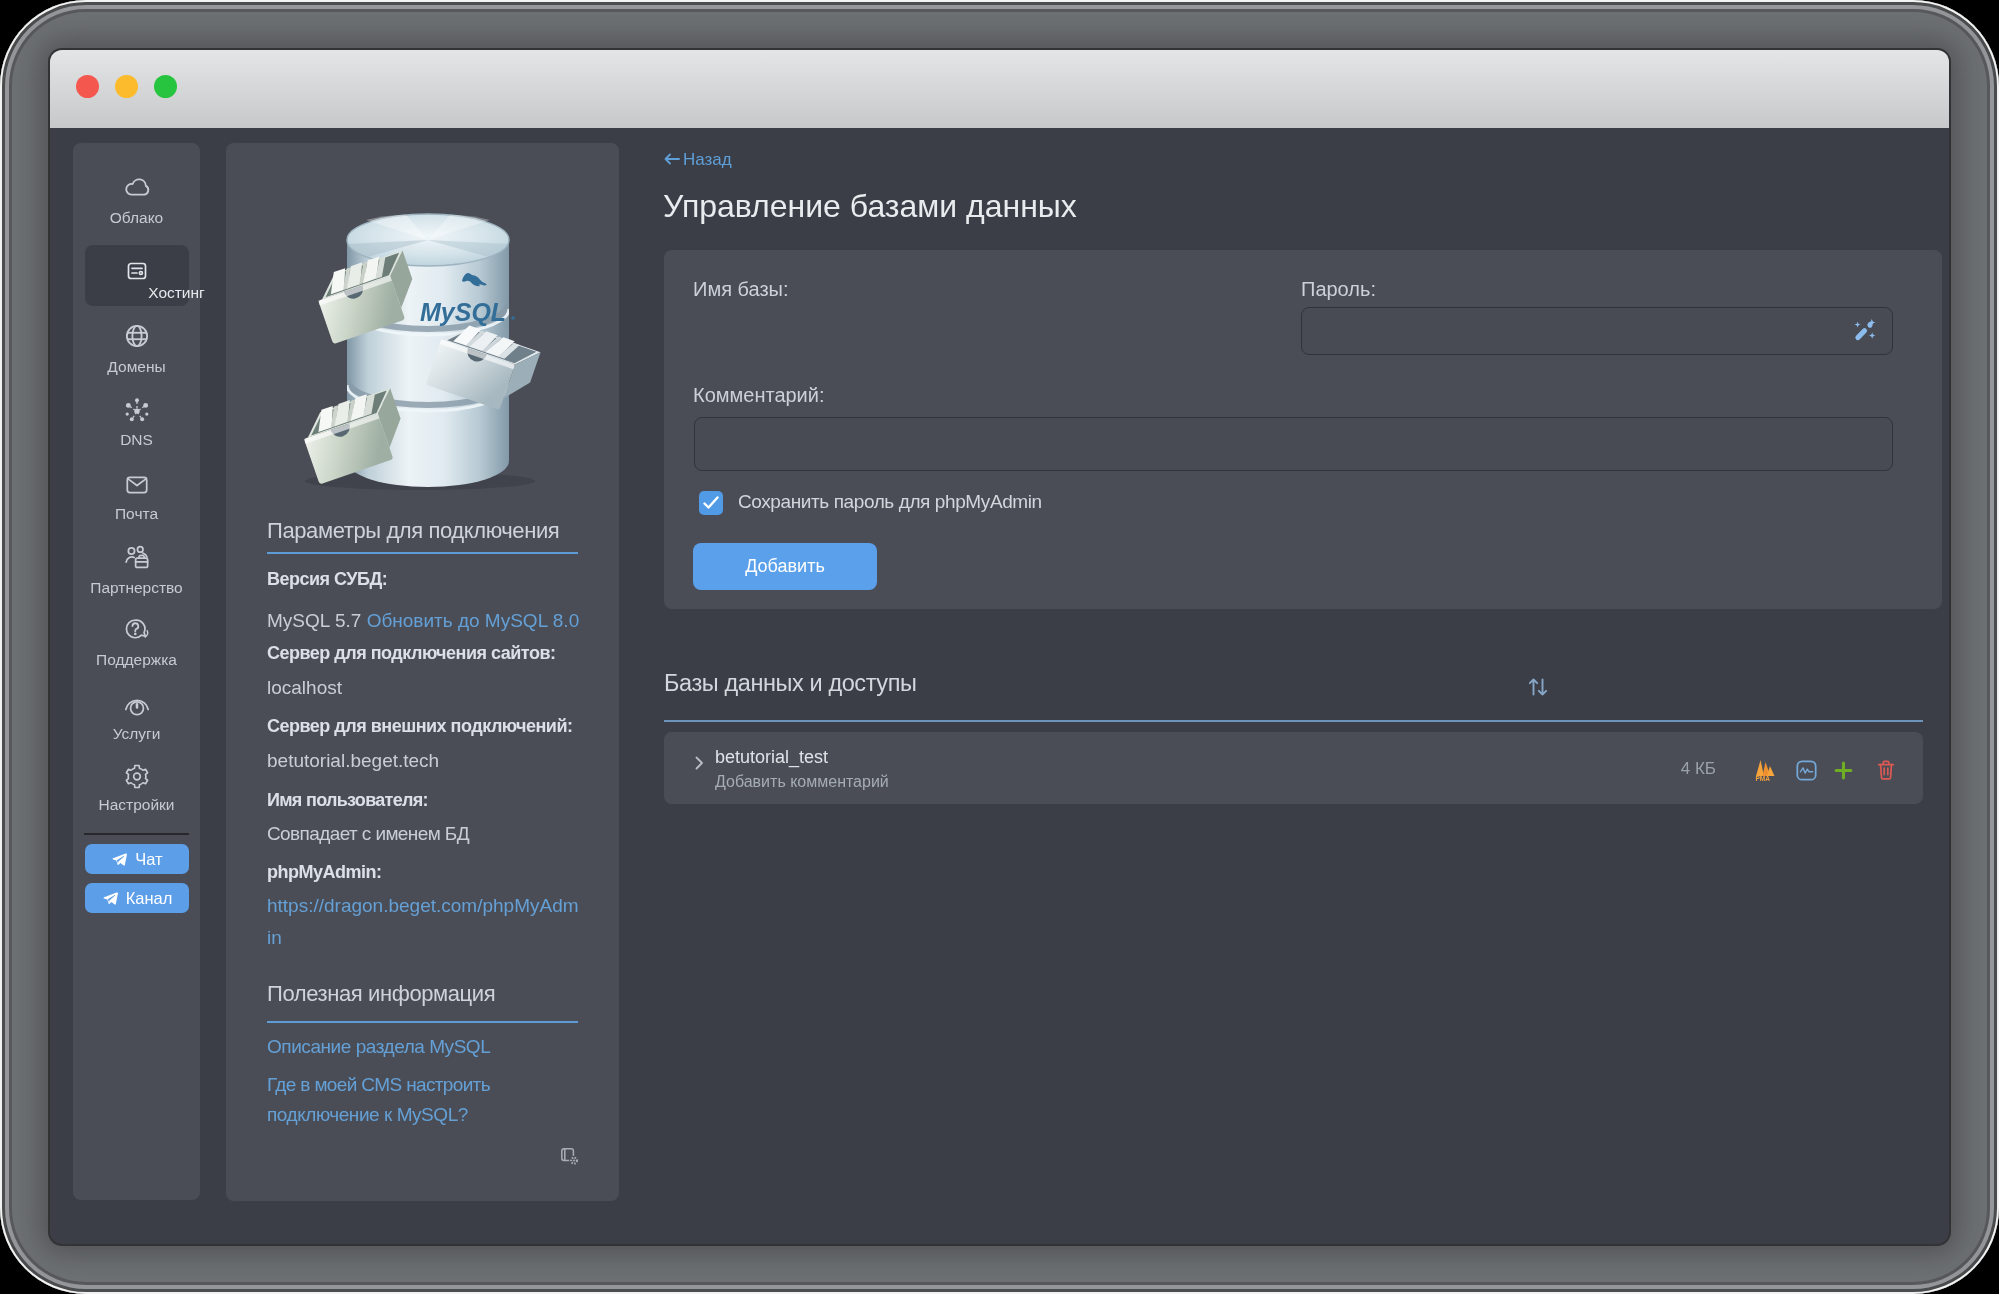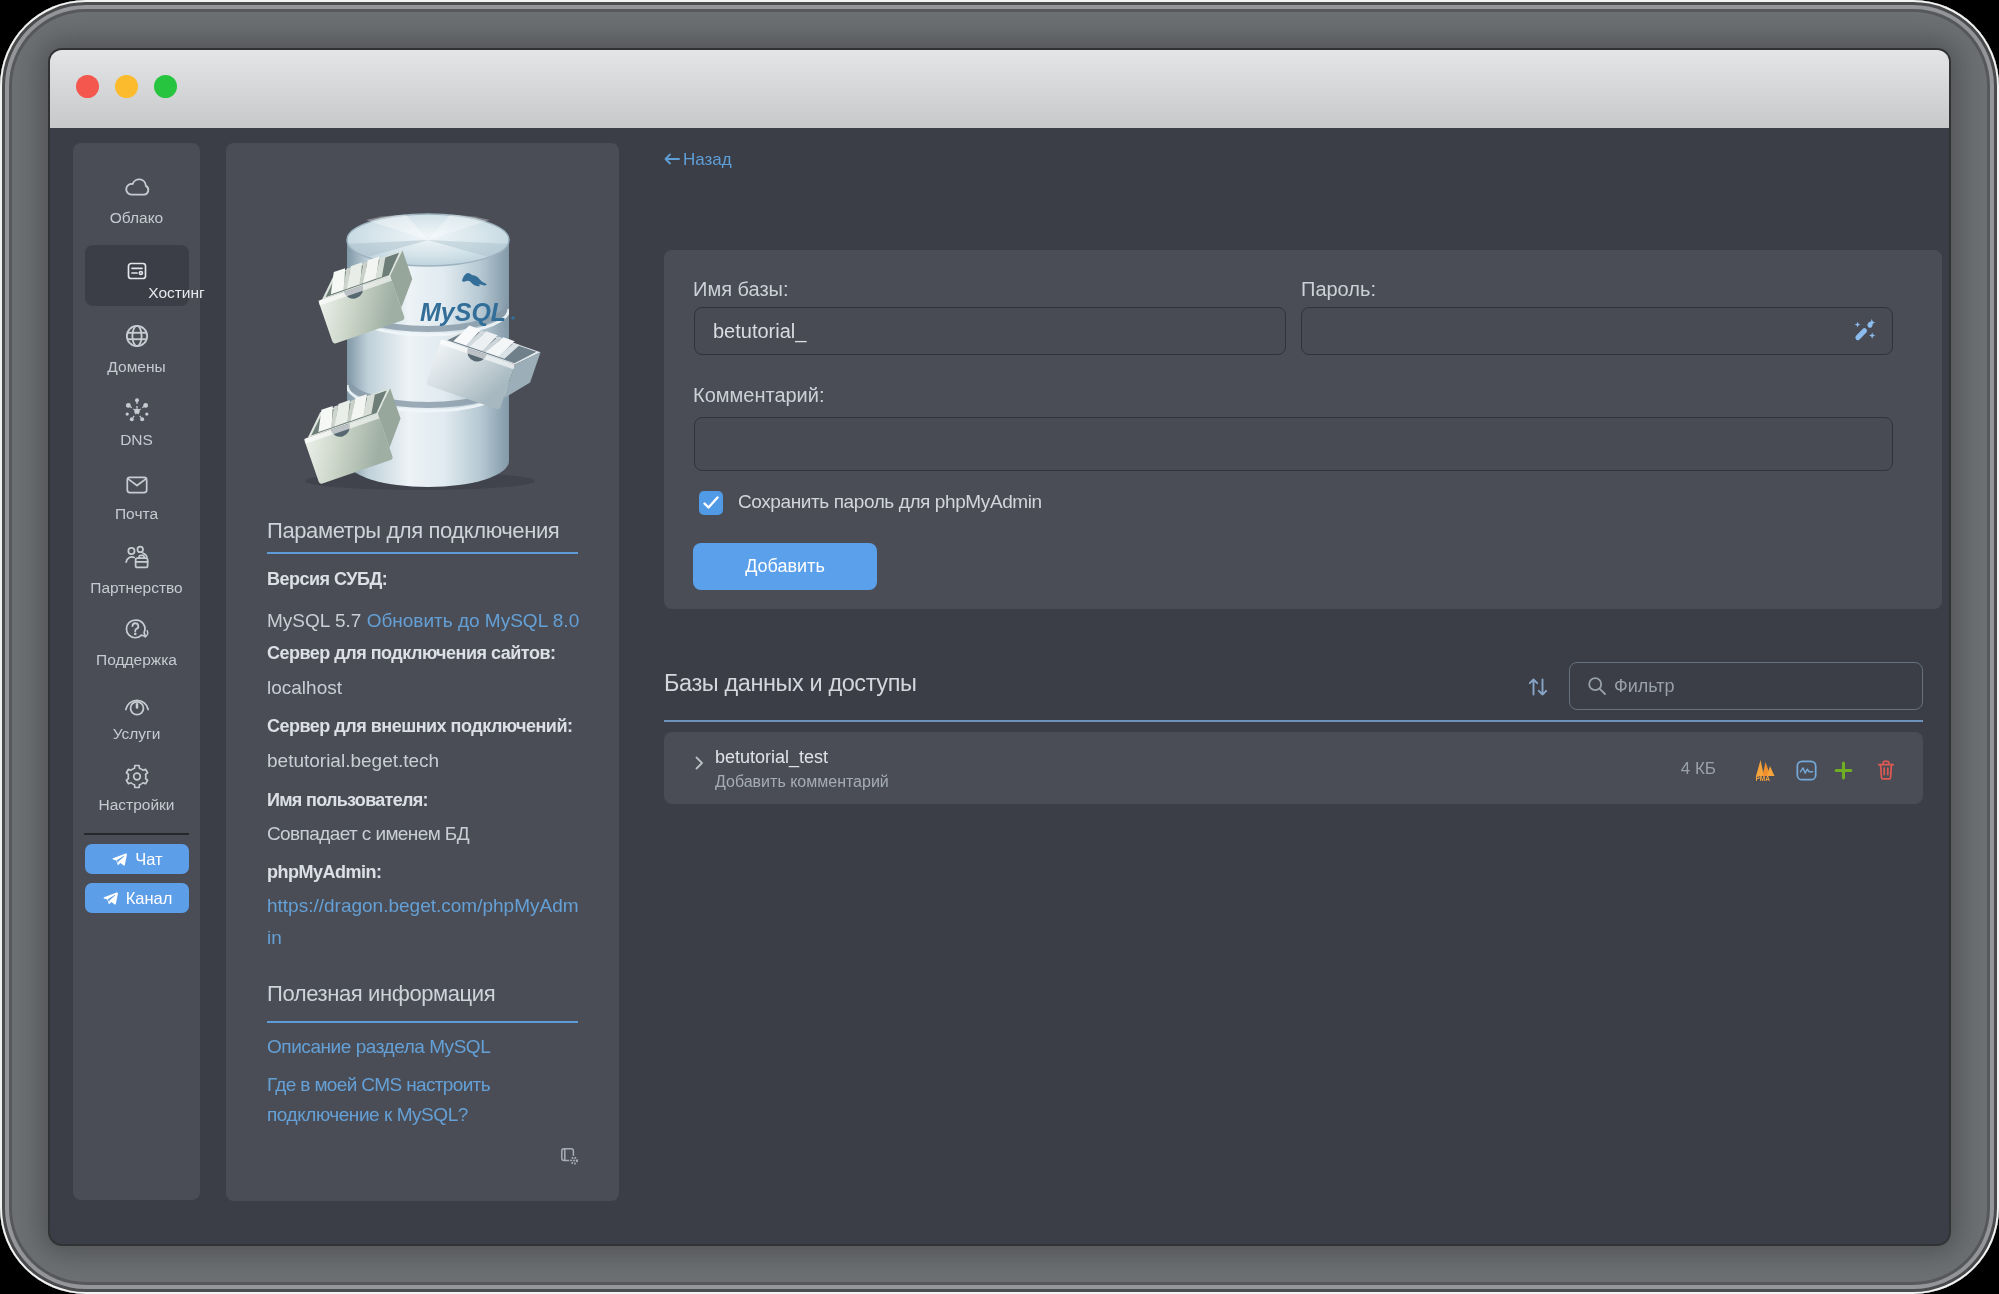"Управление базами данных" div.h1 { html: none -> <div>Управление базами данных</div> }
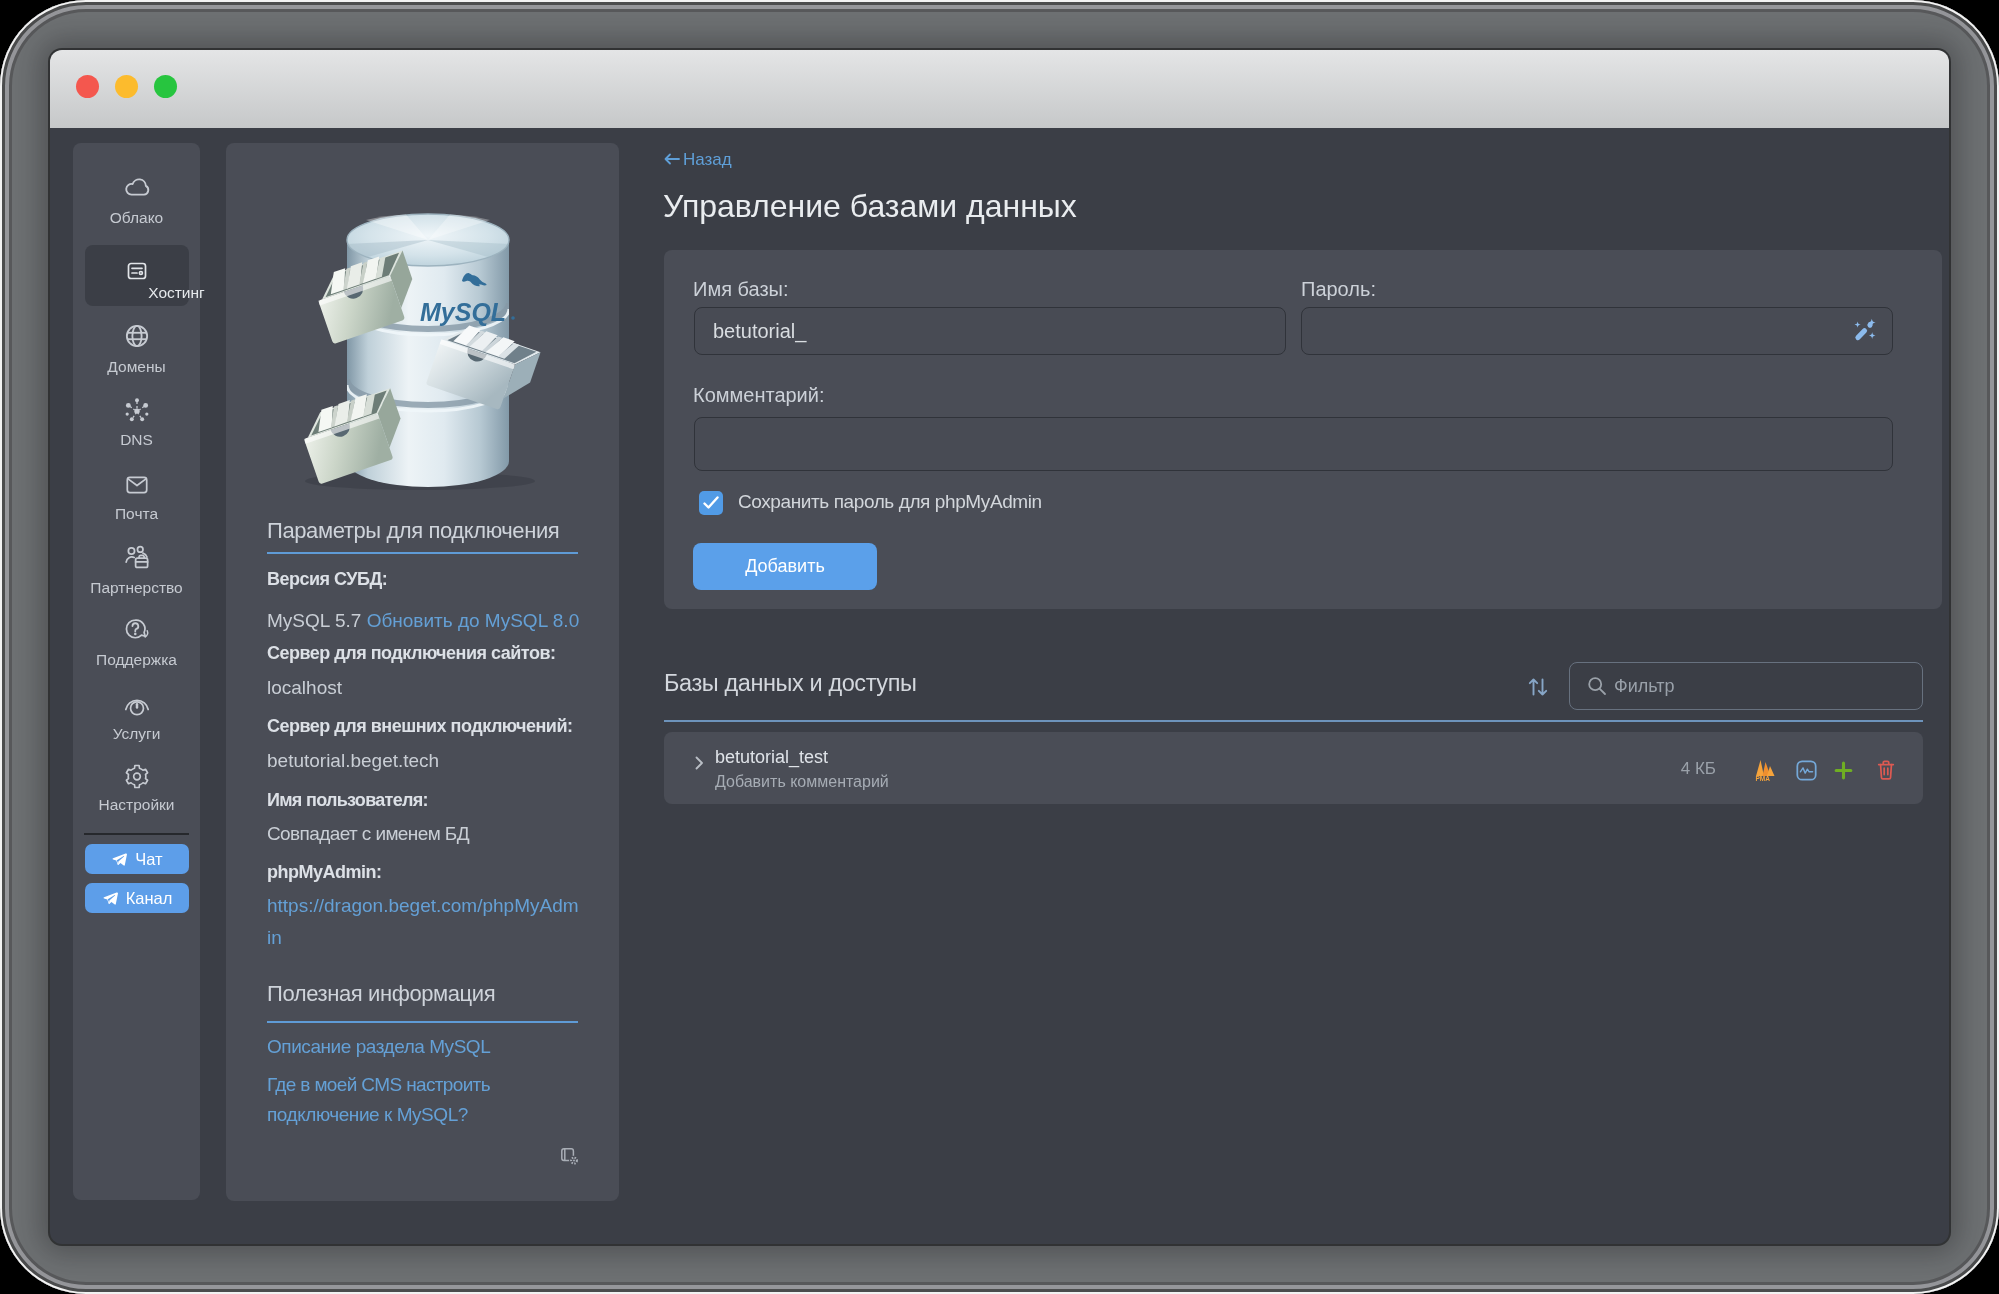"betutorial_" div.inp { html: <div> <div>betutorial_</div> </div> -> none }
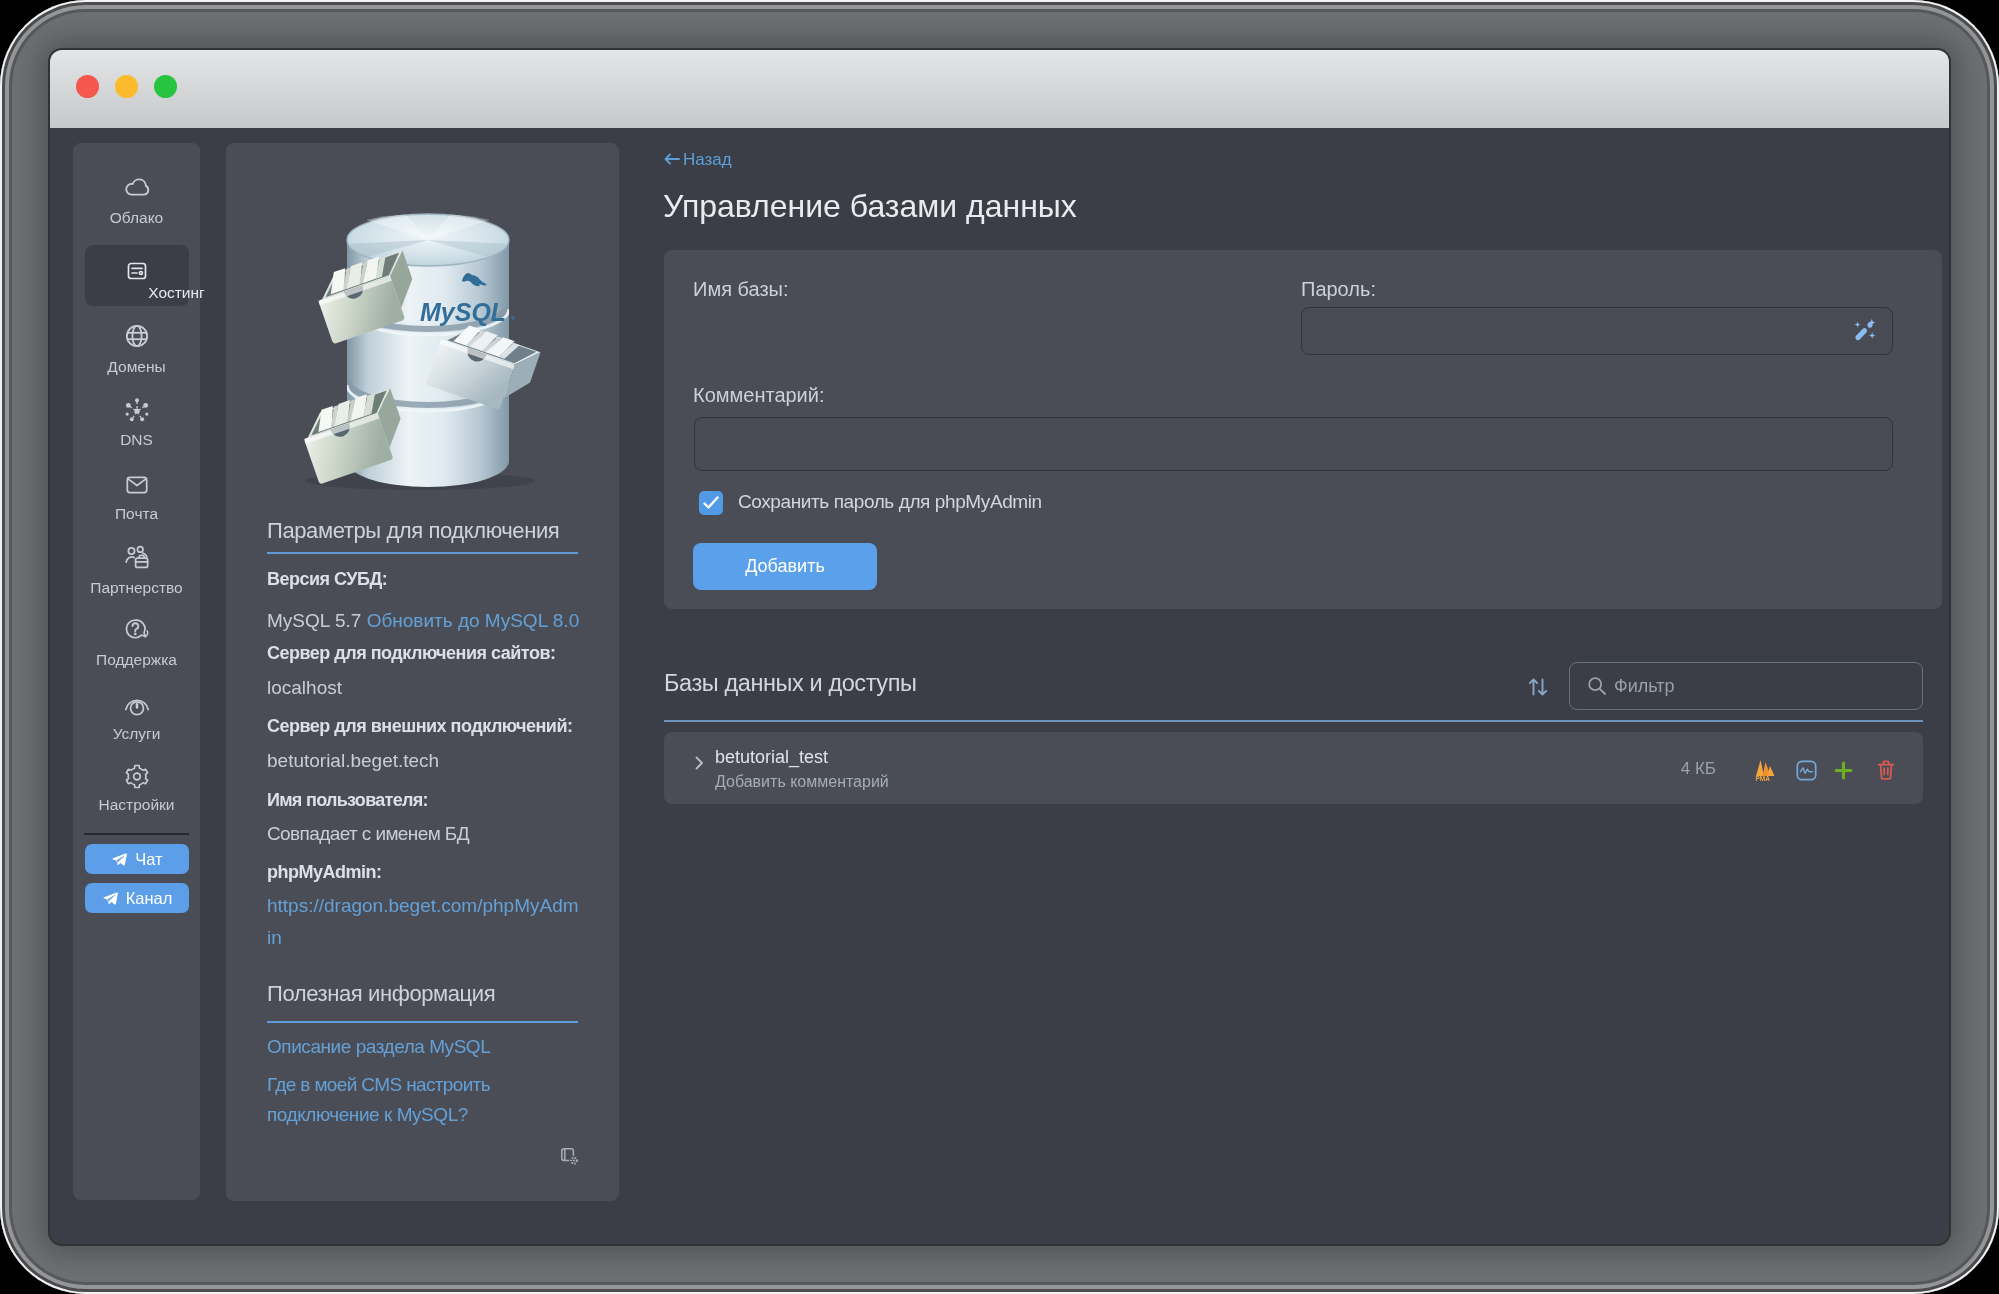"Фильтр" div.filter { html: <div> <svg> <circle></circle> <line></line> </svg> <div>Фильтр</div> </div> -> none }
